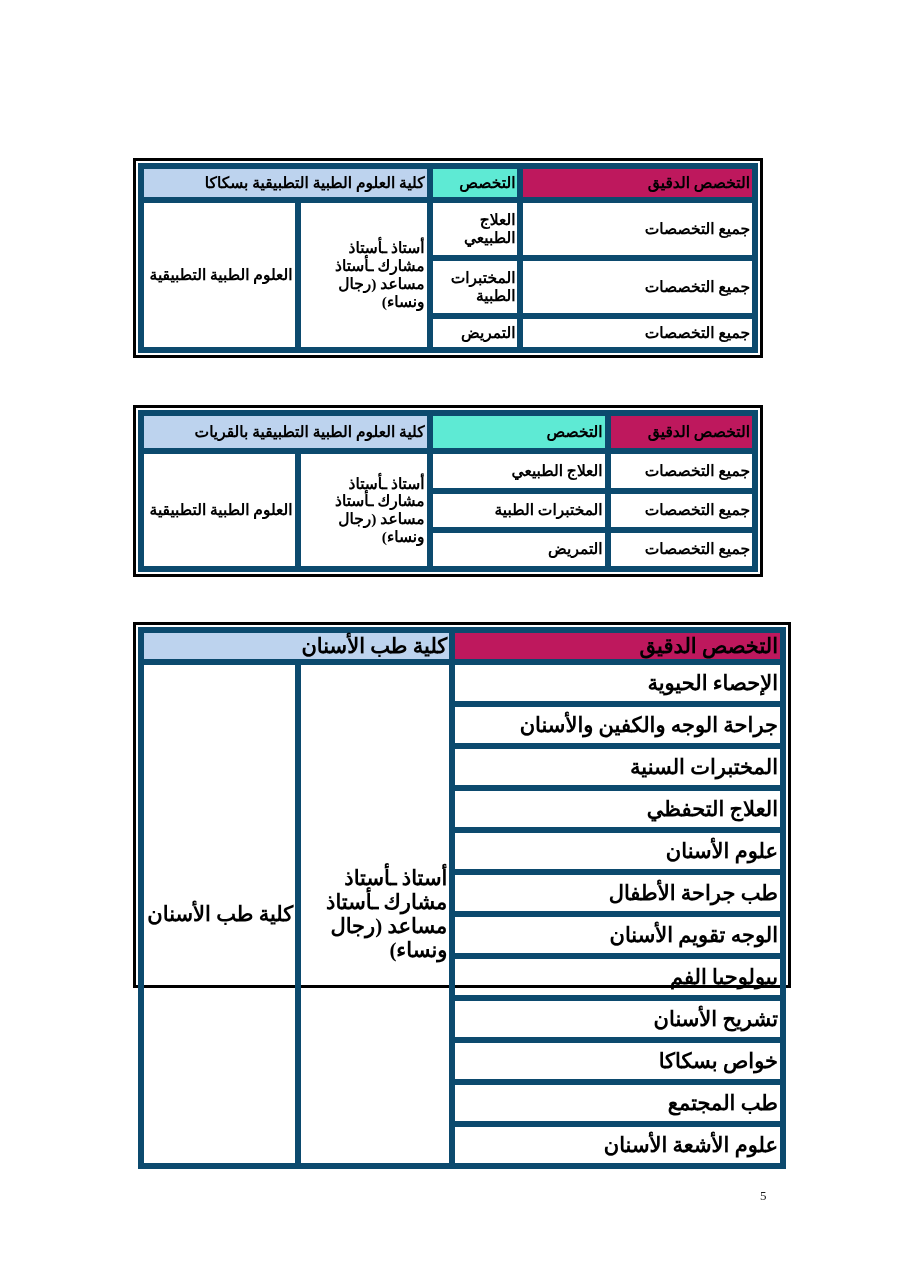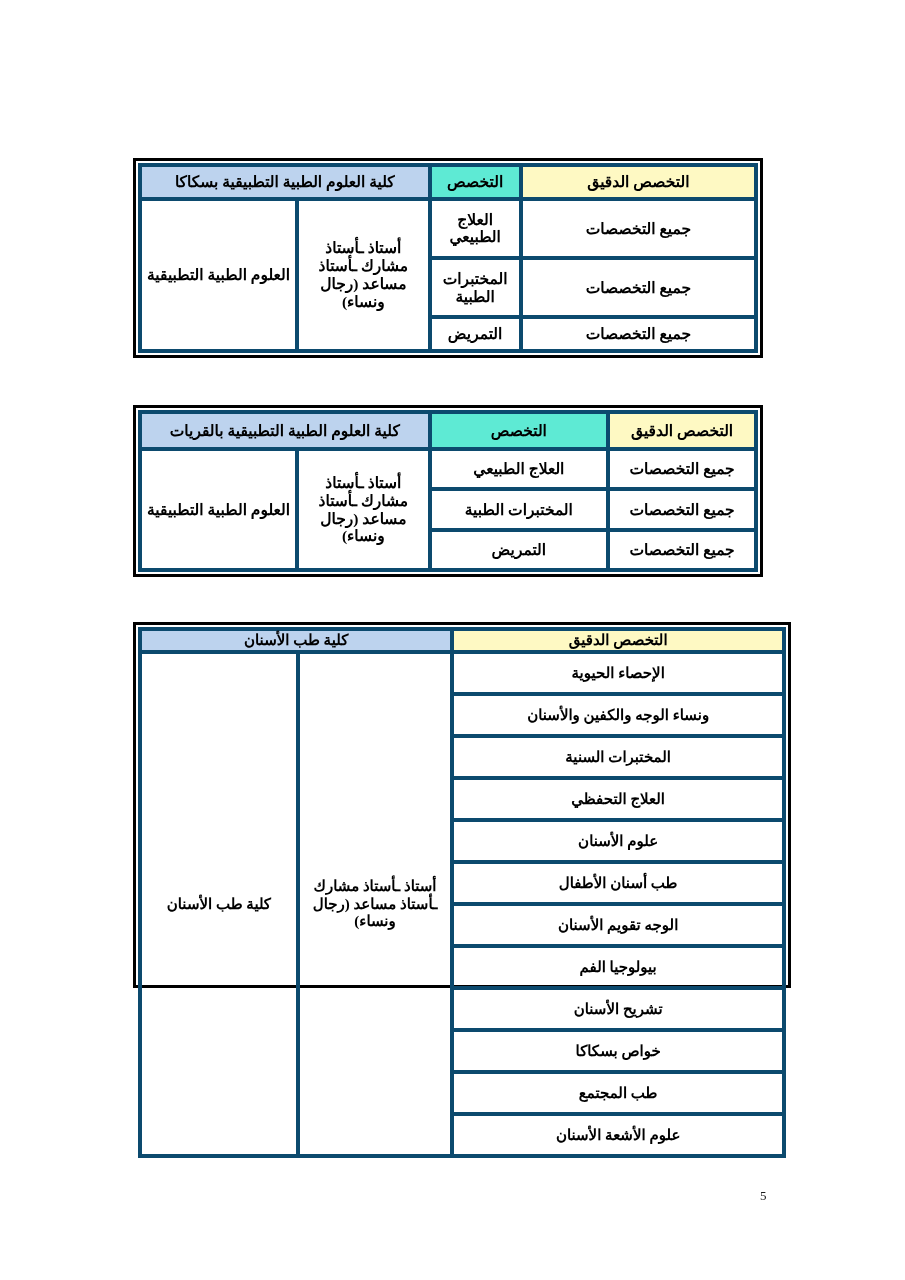"كلية العلوم الطبية التطبيقية بسكاكا" table.grid td { border: 4px solid #0c4a6e -> 6px solid #0c4a6e; text-align: center -> none }
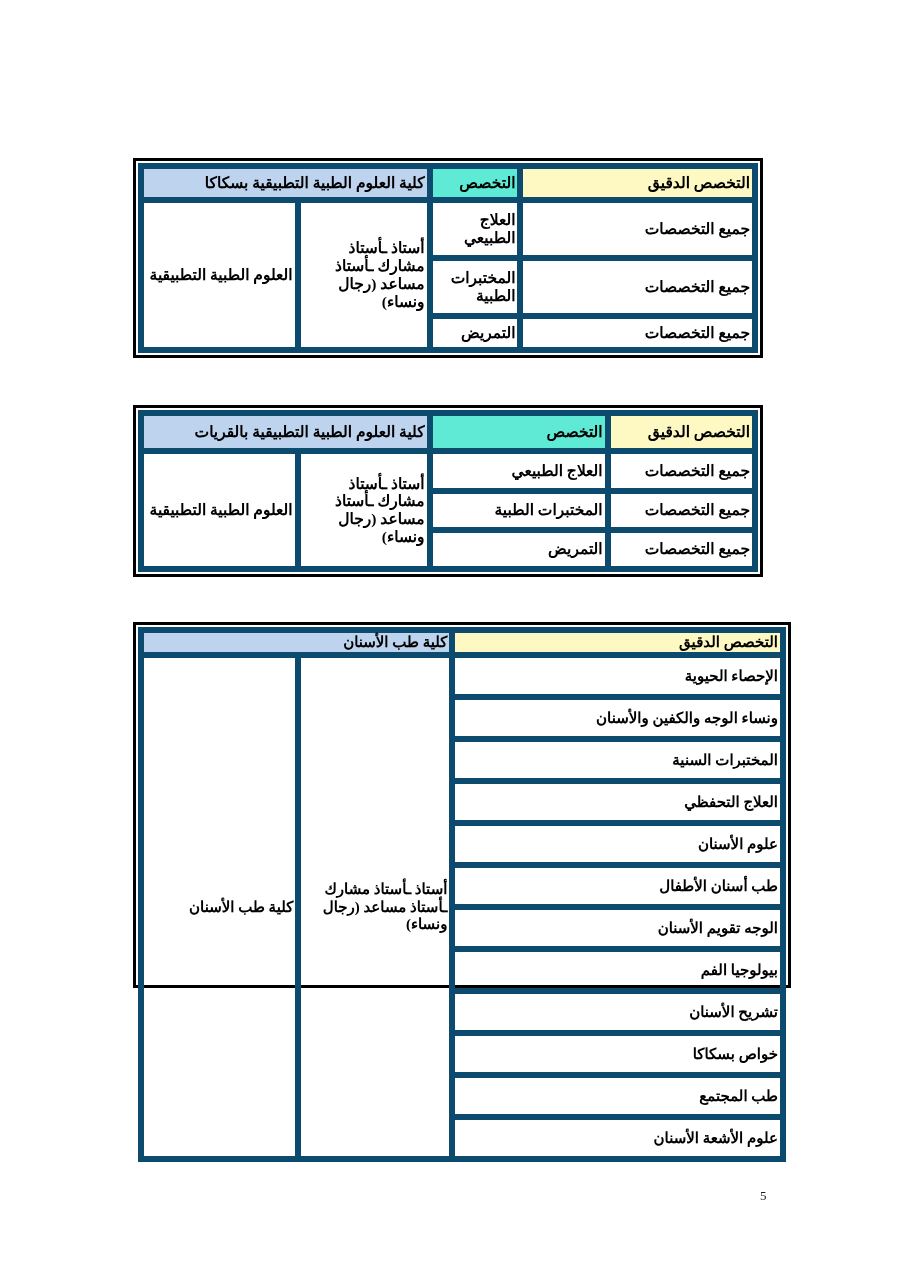"التخصص الدقيق" .h-pink { background: #fef9c3 -> #be185d }
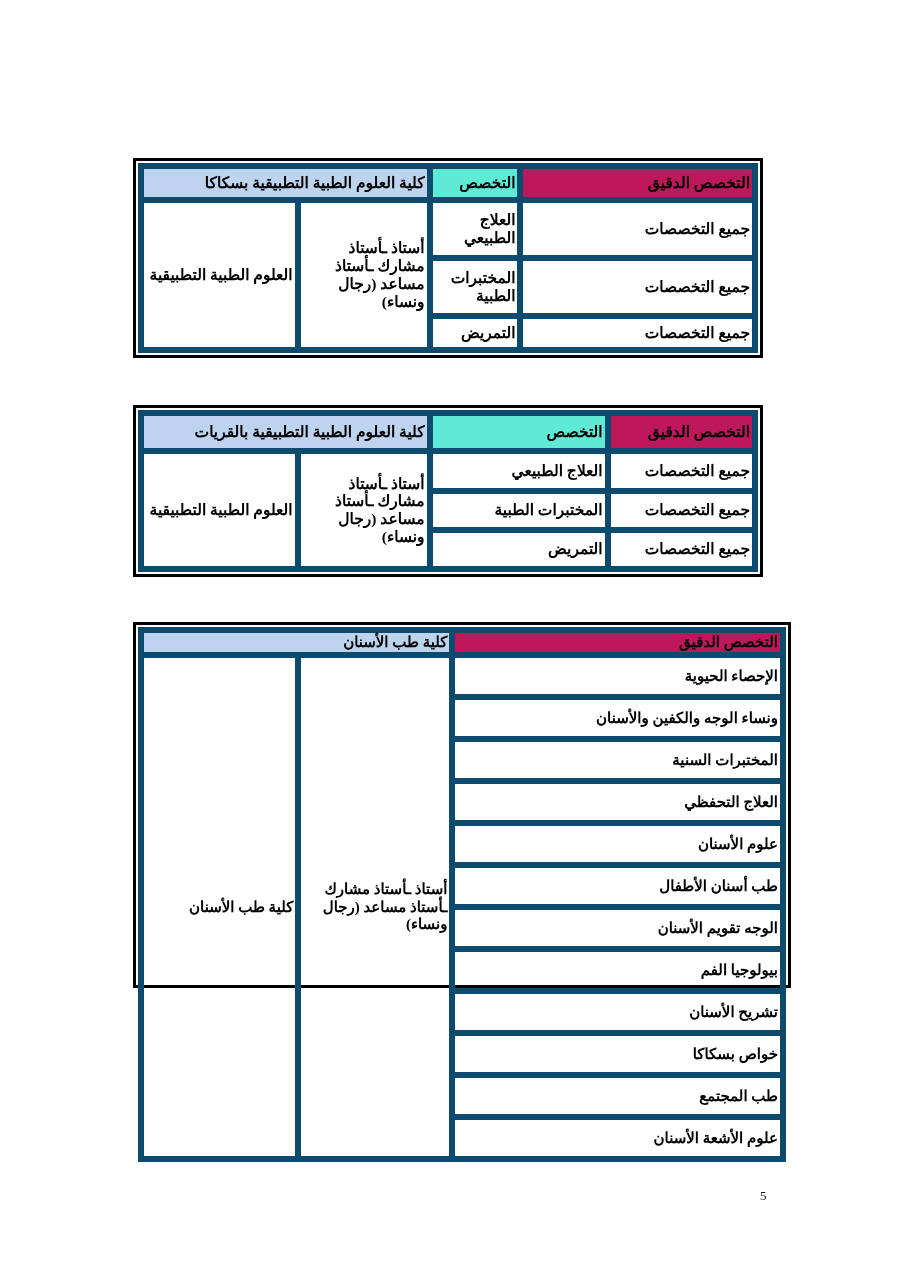"كلية طب الأسنان" #table-dentistry td { font-size: 15px -> 21px }
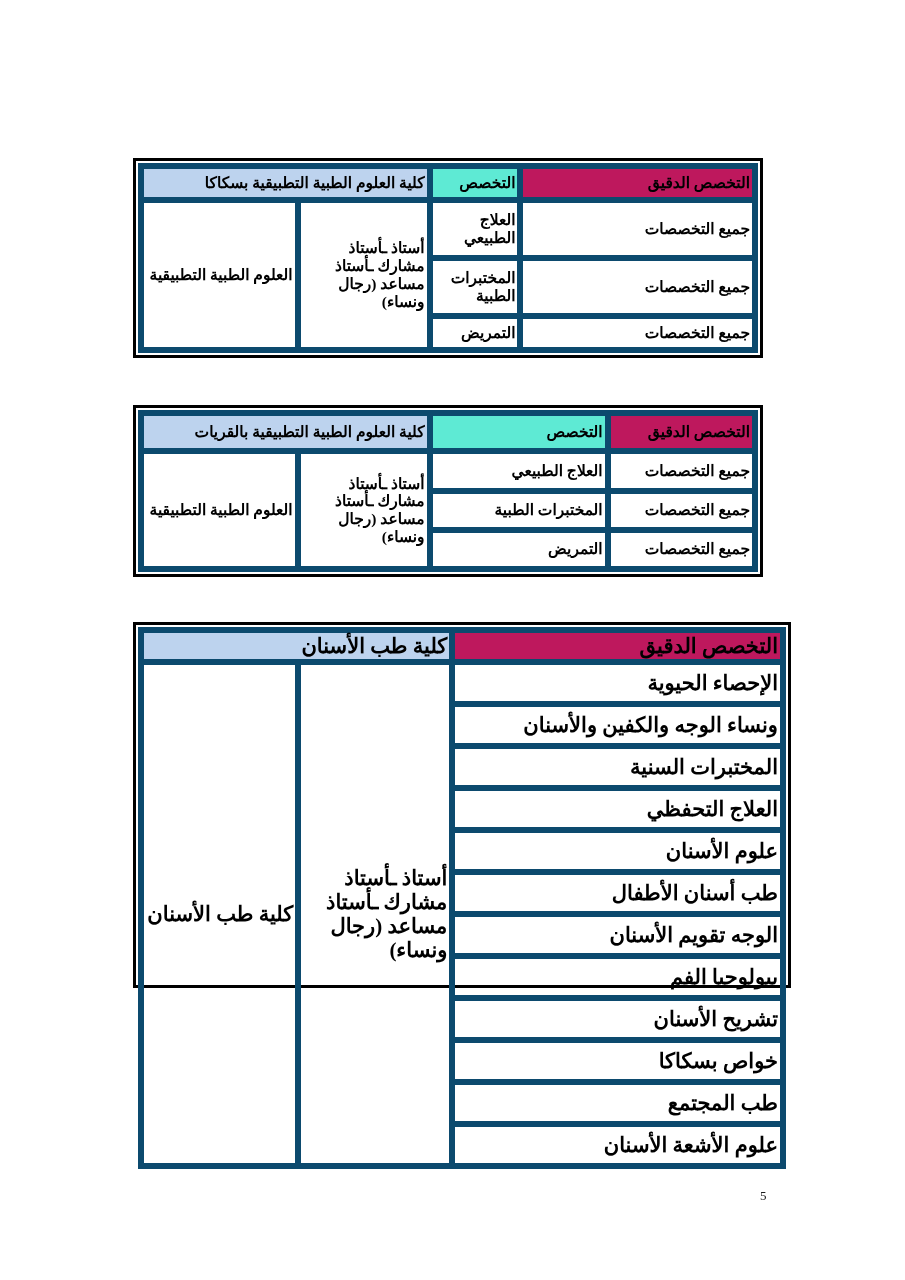"ونساء الوجه والكفين والأسنان" td.narrow-row { text: ونساء -> جراحة }
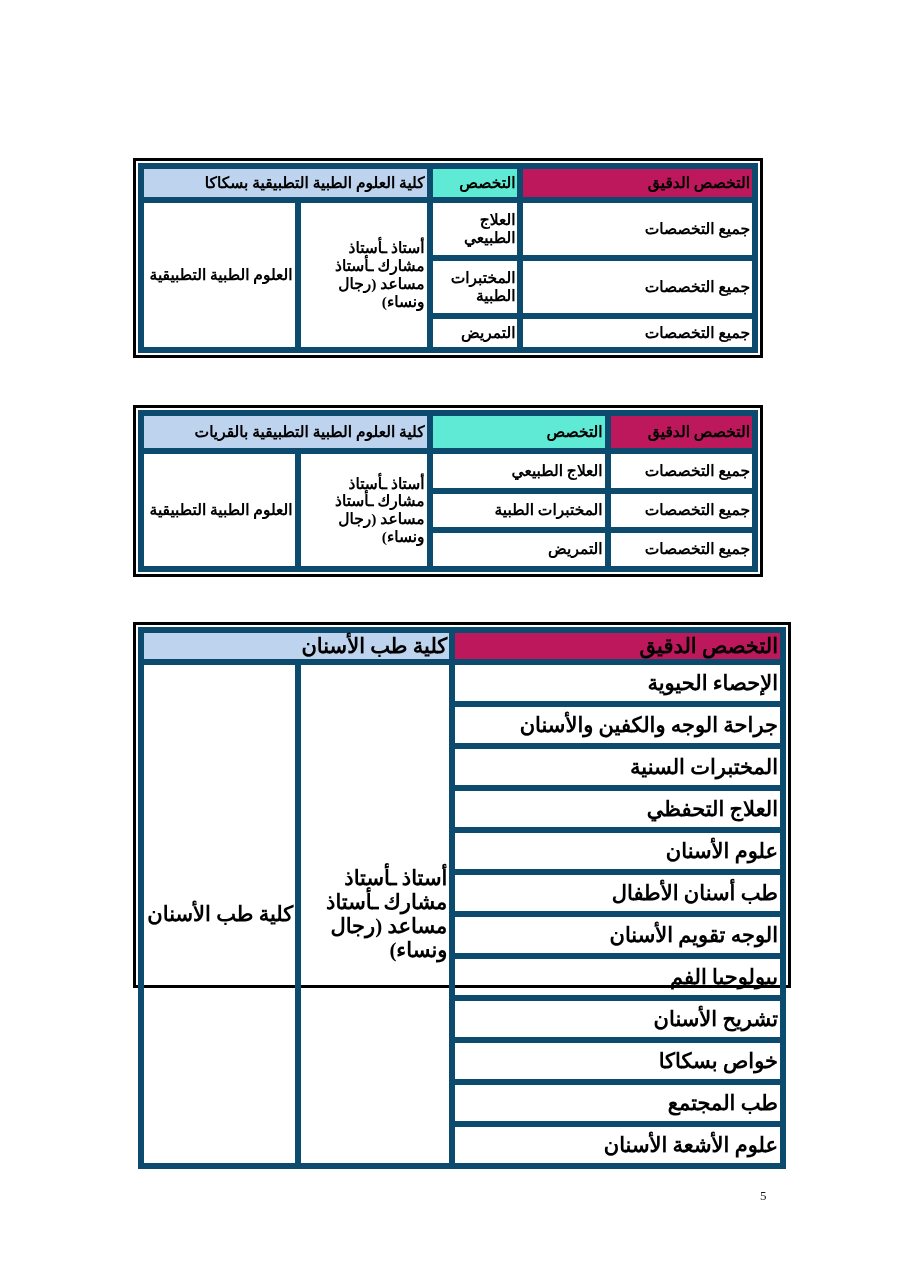"طب أسنان الأطفال" td.narrow-row { text: أسنان -> جراحة }
